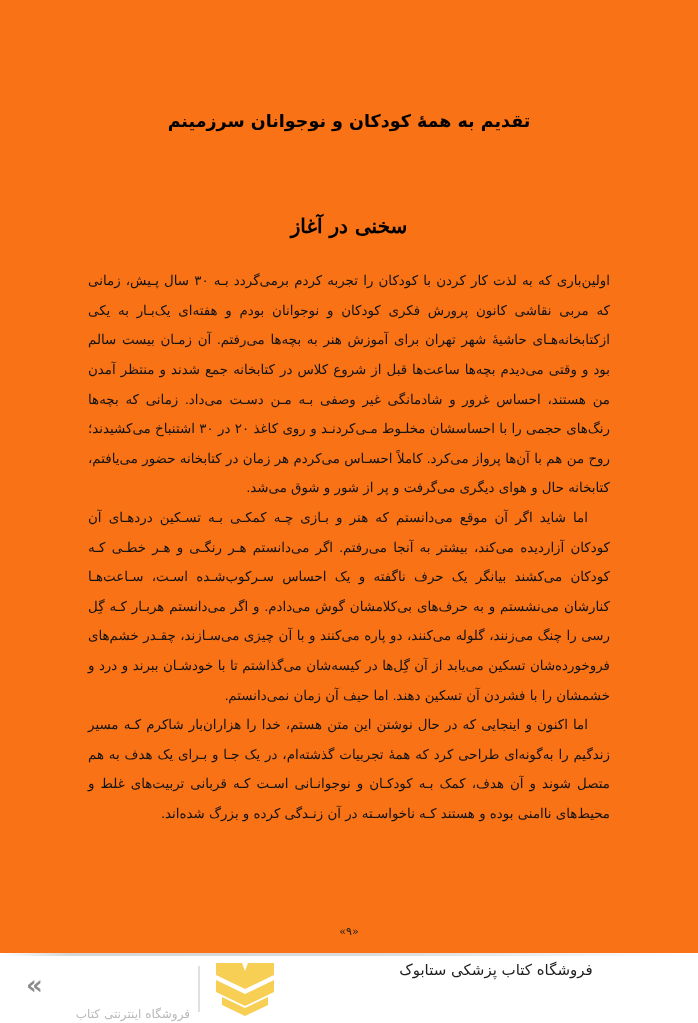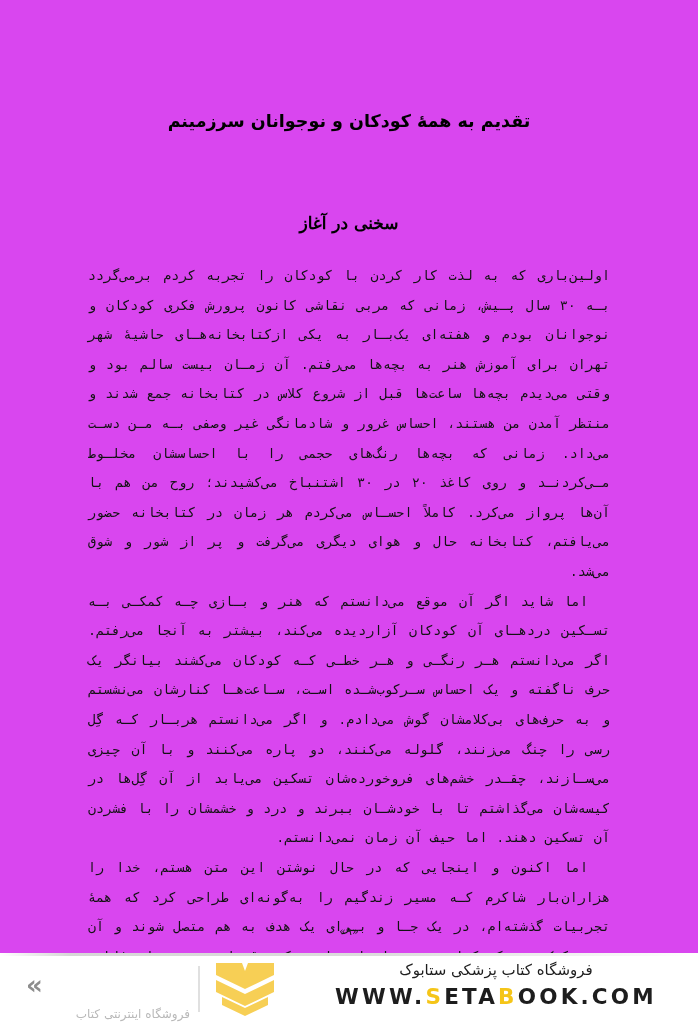"تقدیم به همهٔ کودکان و" .page { background: #d946ef -> #f97316 }
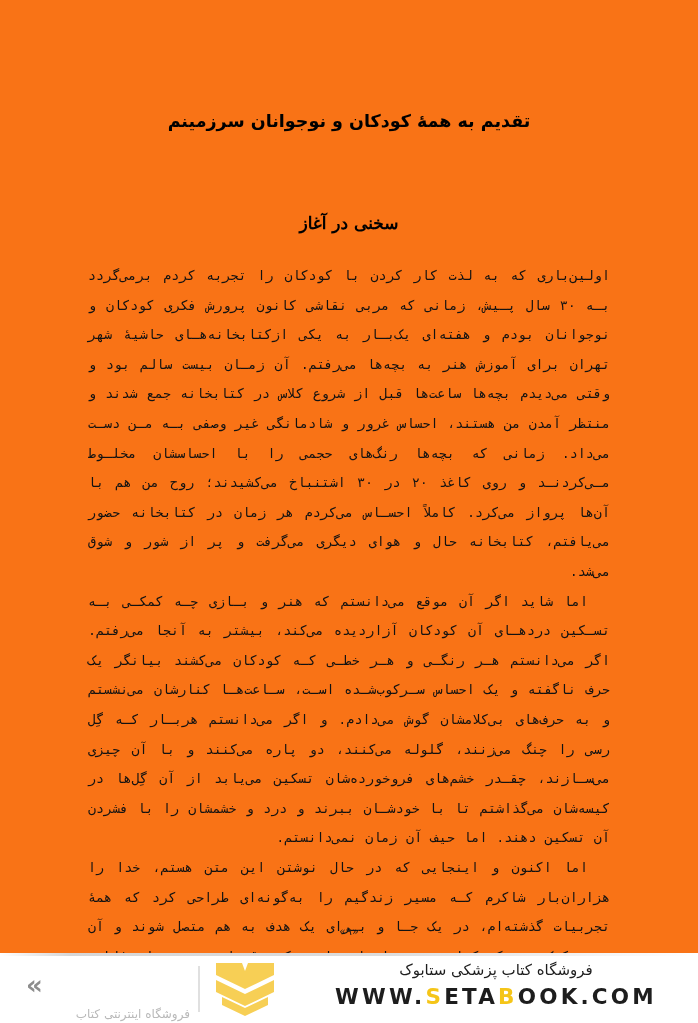"سخنی در آغاز" .section-title { font-size: 17px -> 20px }
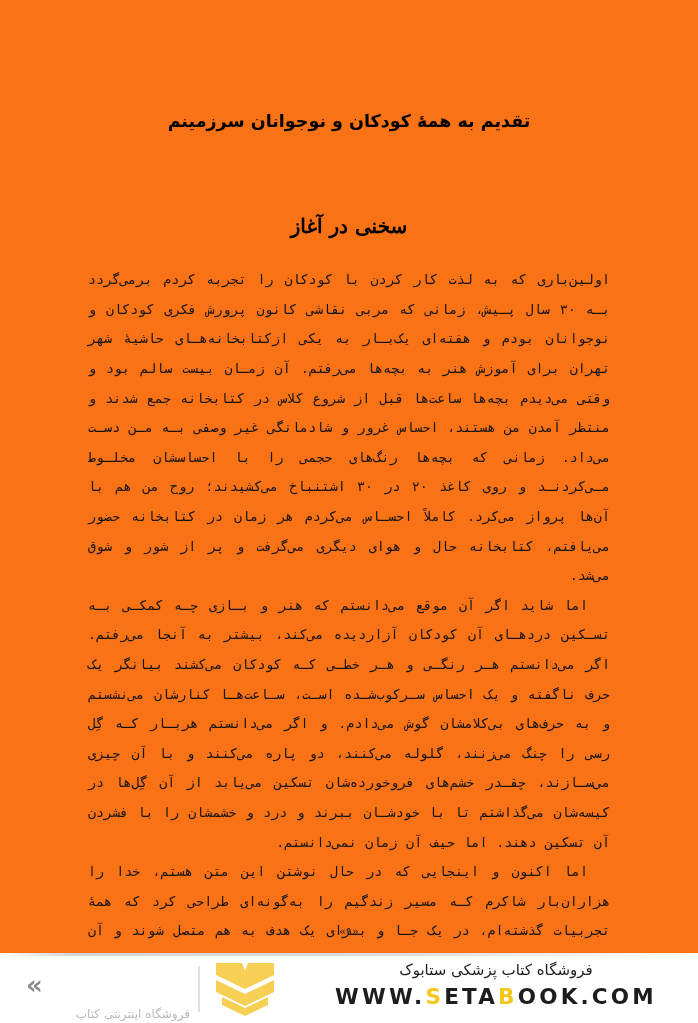"اولین‌باری که به لذت کار" p.para { font-family: Liberation Mono, monospace -> Liberation Sans, sans-serif }
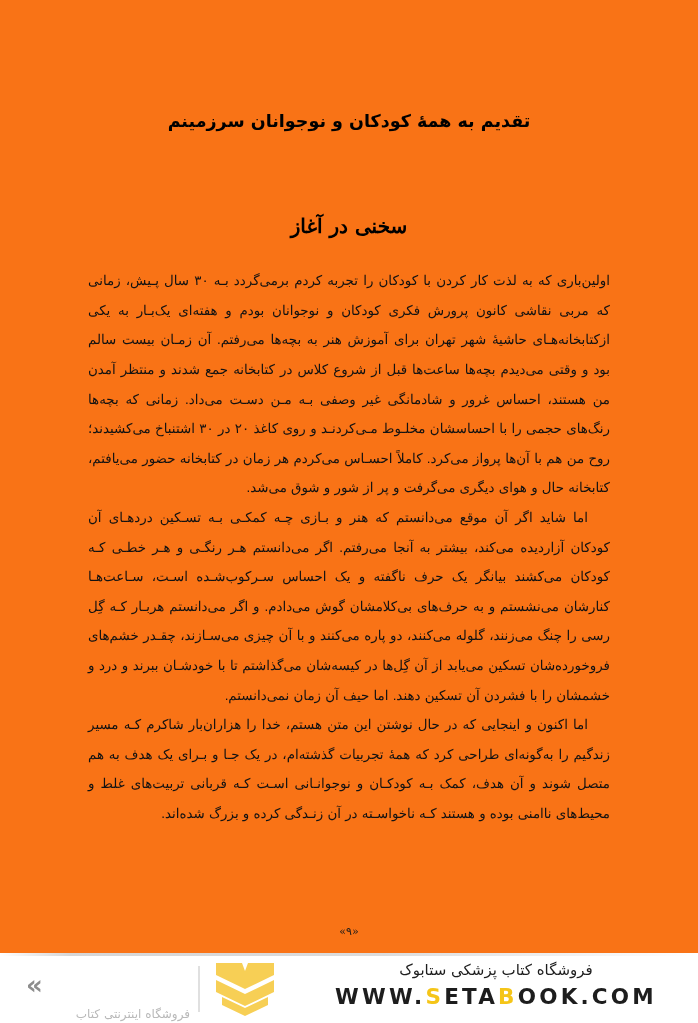"WWW.SETABOOK.COM" div.shop-url { html: <div><span>WWW.</span><span>S</span><span>ETA</span><span>B</span><span>OOK.COM</span></div> -> none }
